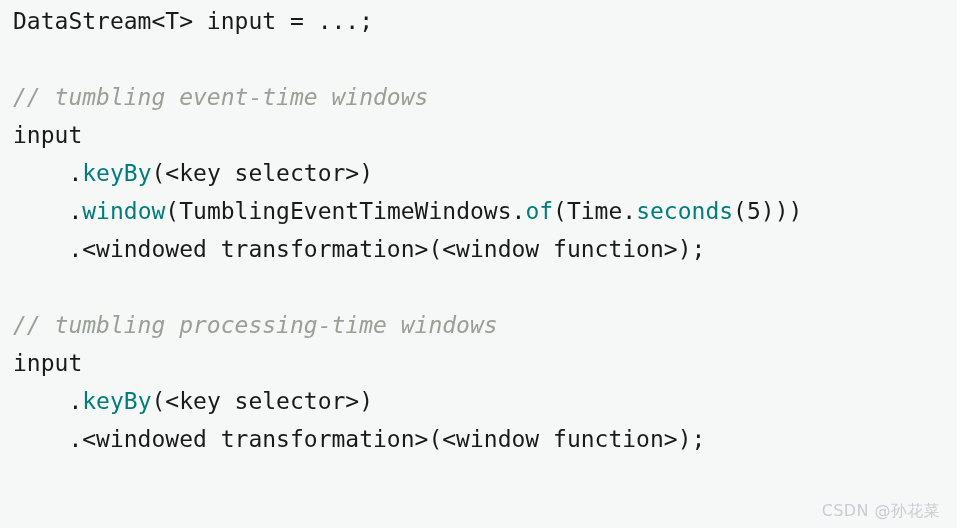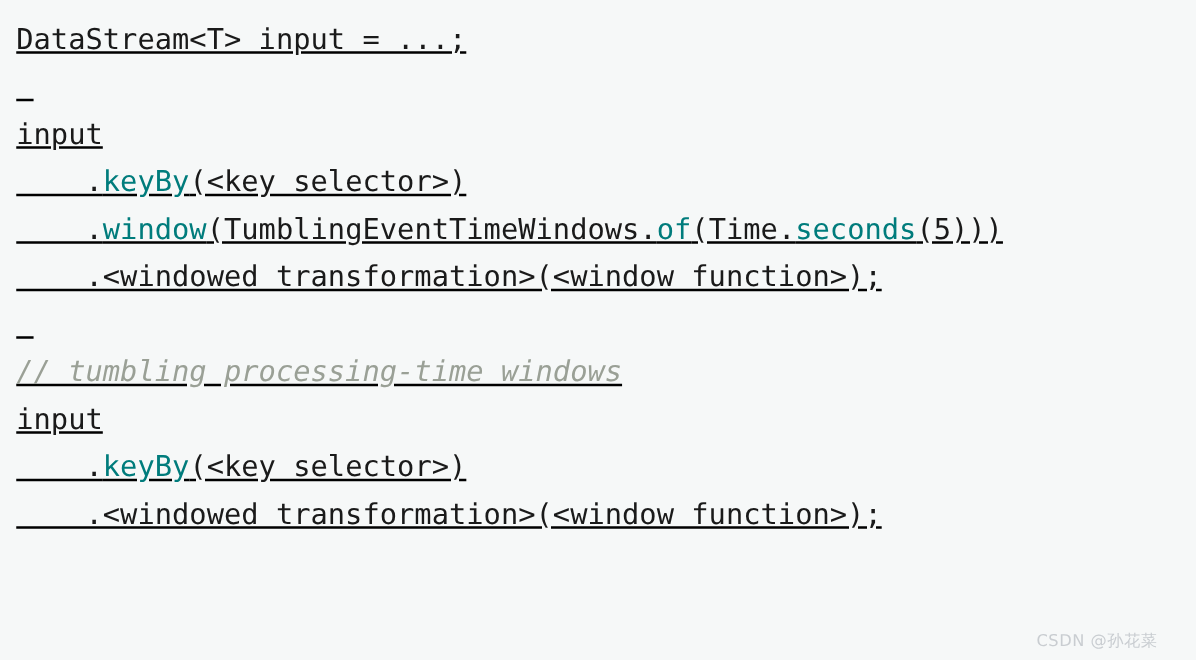"DataStream<T> input = ...;" #code-block { padding: 13px 0 0 13px -> 2px 0 0 13px; text-decoration: underline -> none }
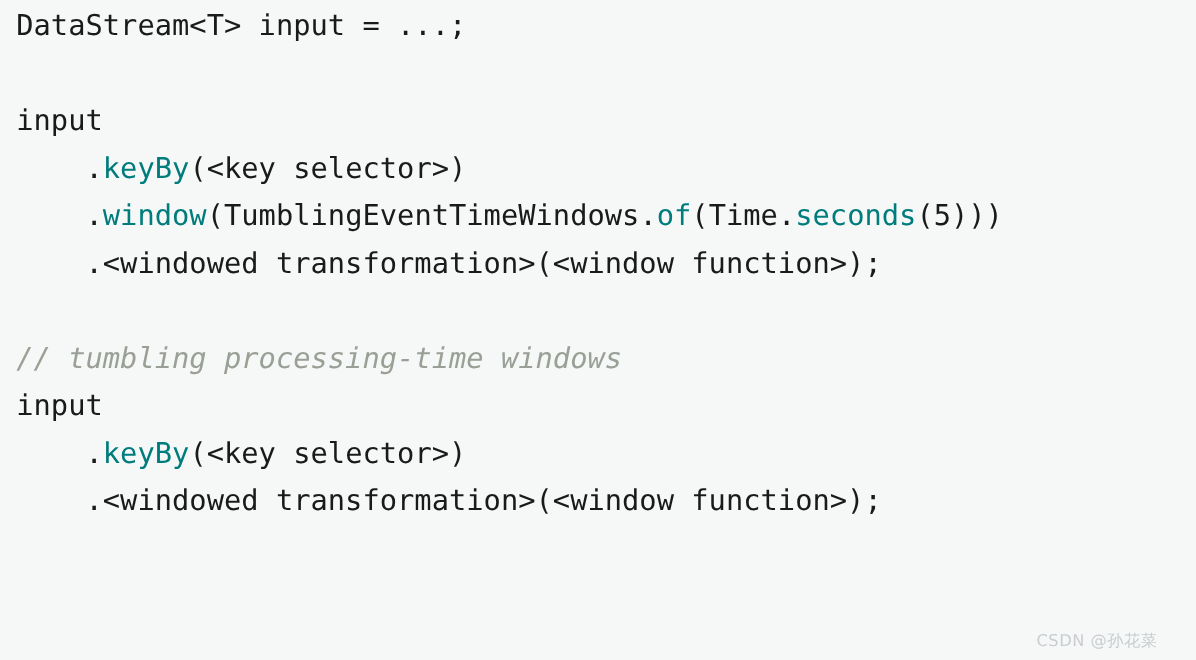"// tumbling event-time windows" div.code-line { html: none -> <div><span>// tumbling event-time windows</span></div> }
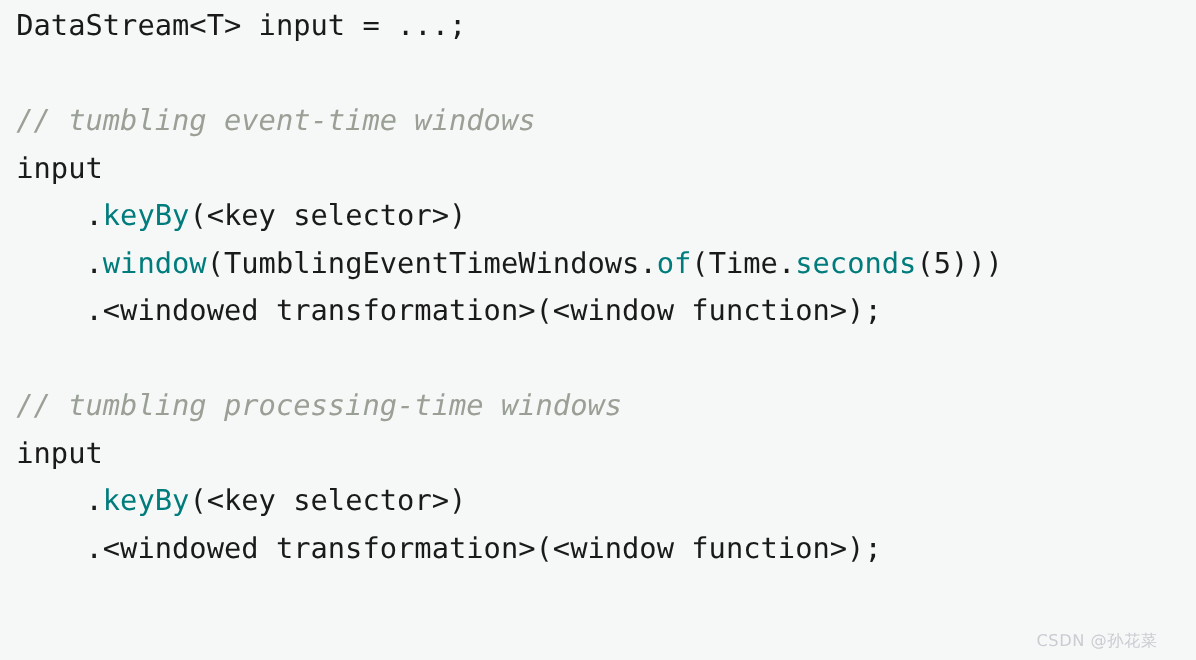"CSDN @孙花菜" #watermark { font-size: 13px -> 16px; right: 31px -> 17px }
